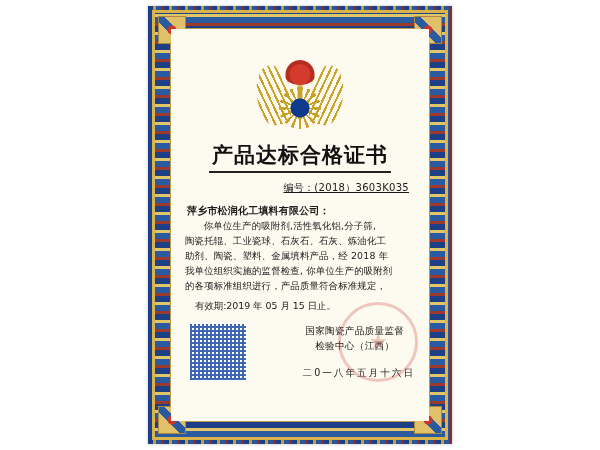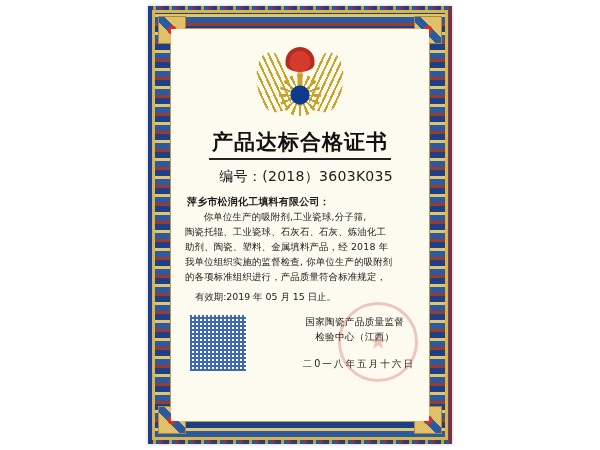"产品达标合格证书" .cert-content { padding: 7px 14px 8px 14px -> 20px 14px 8px 14px }
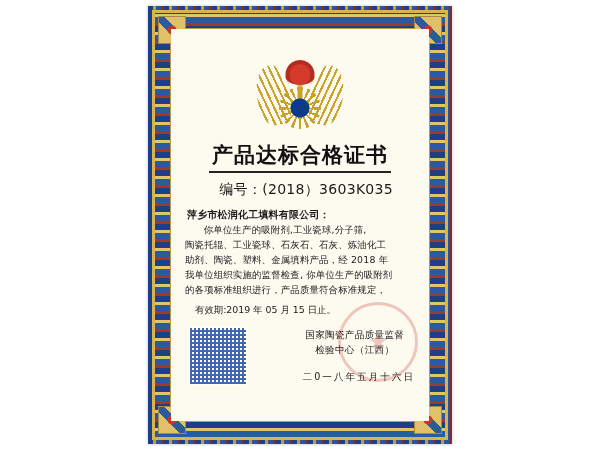"编号：(2018）3603K035" .cert-number { font-size: 14px -> 10px; margin-right: 22px -> 6px; text-decoration: none -> underline }
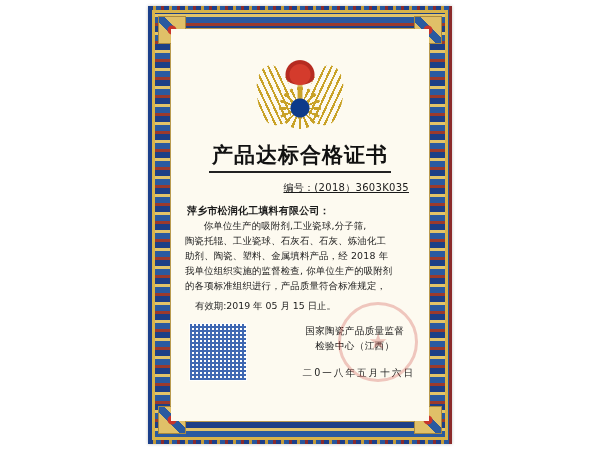"你单位生产的吸附剂,工业瓷球,分子筛," p.indent { text: ,工业瓷球 -> ,活性氧化铝 }
